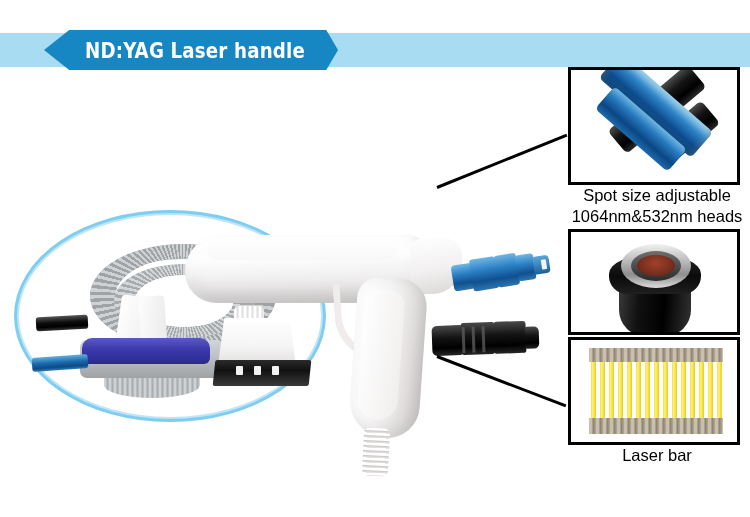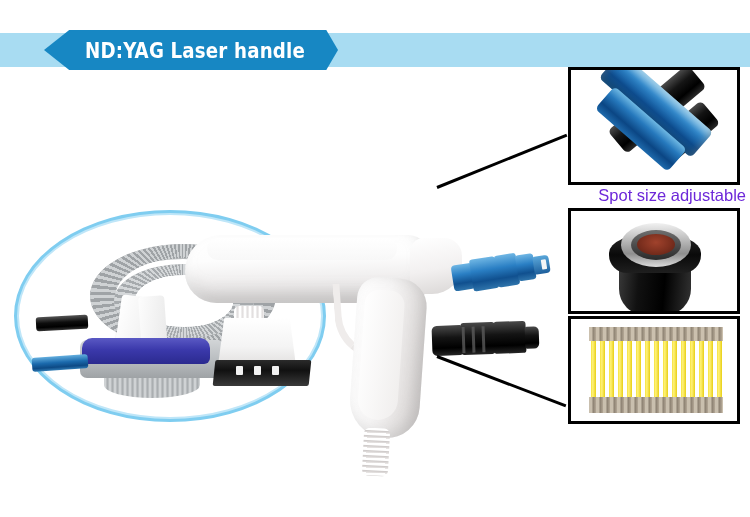"Spot size adjustable" .cap { color: #6d28d9 -> #000000; text-align: right -> center }
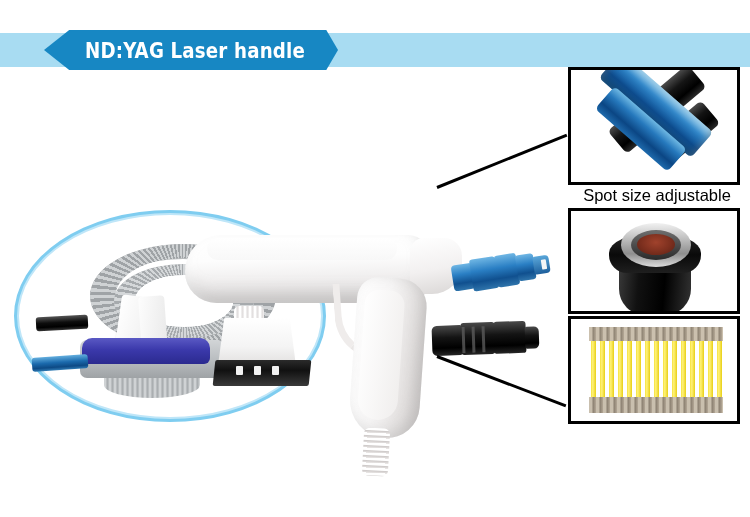"1064nm&532nm heads" div.cap { html: none -> <div>1064nm&amp;532nm heads</div> }
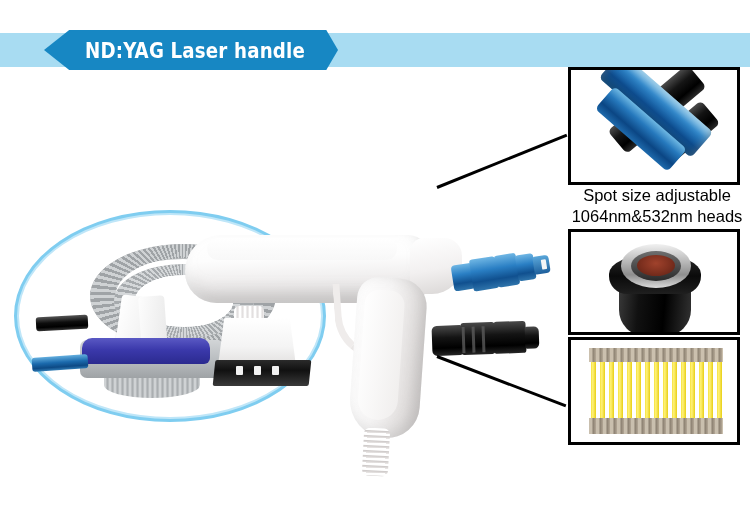"Laser bar" div.cap { html: none -> <div>Laser bar</div> }
